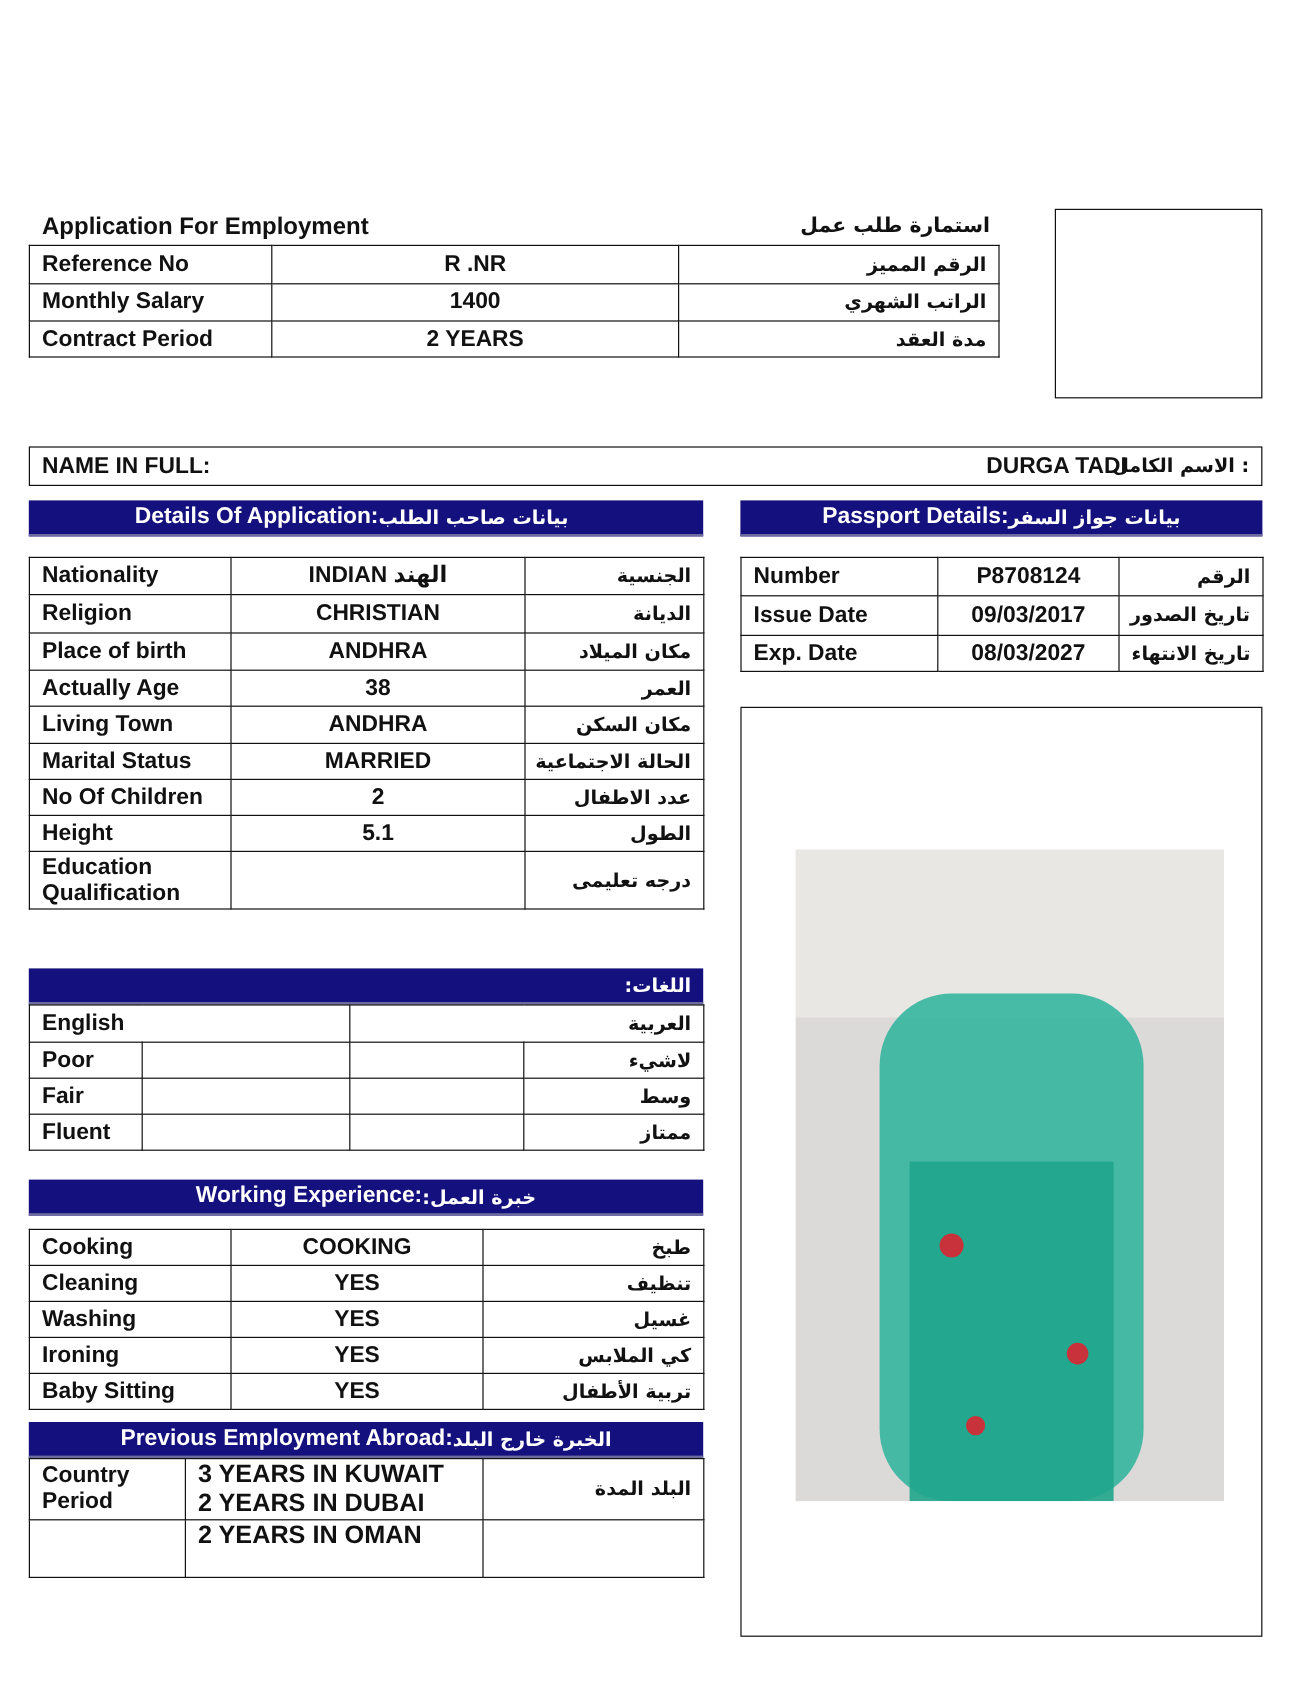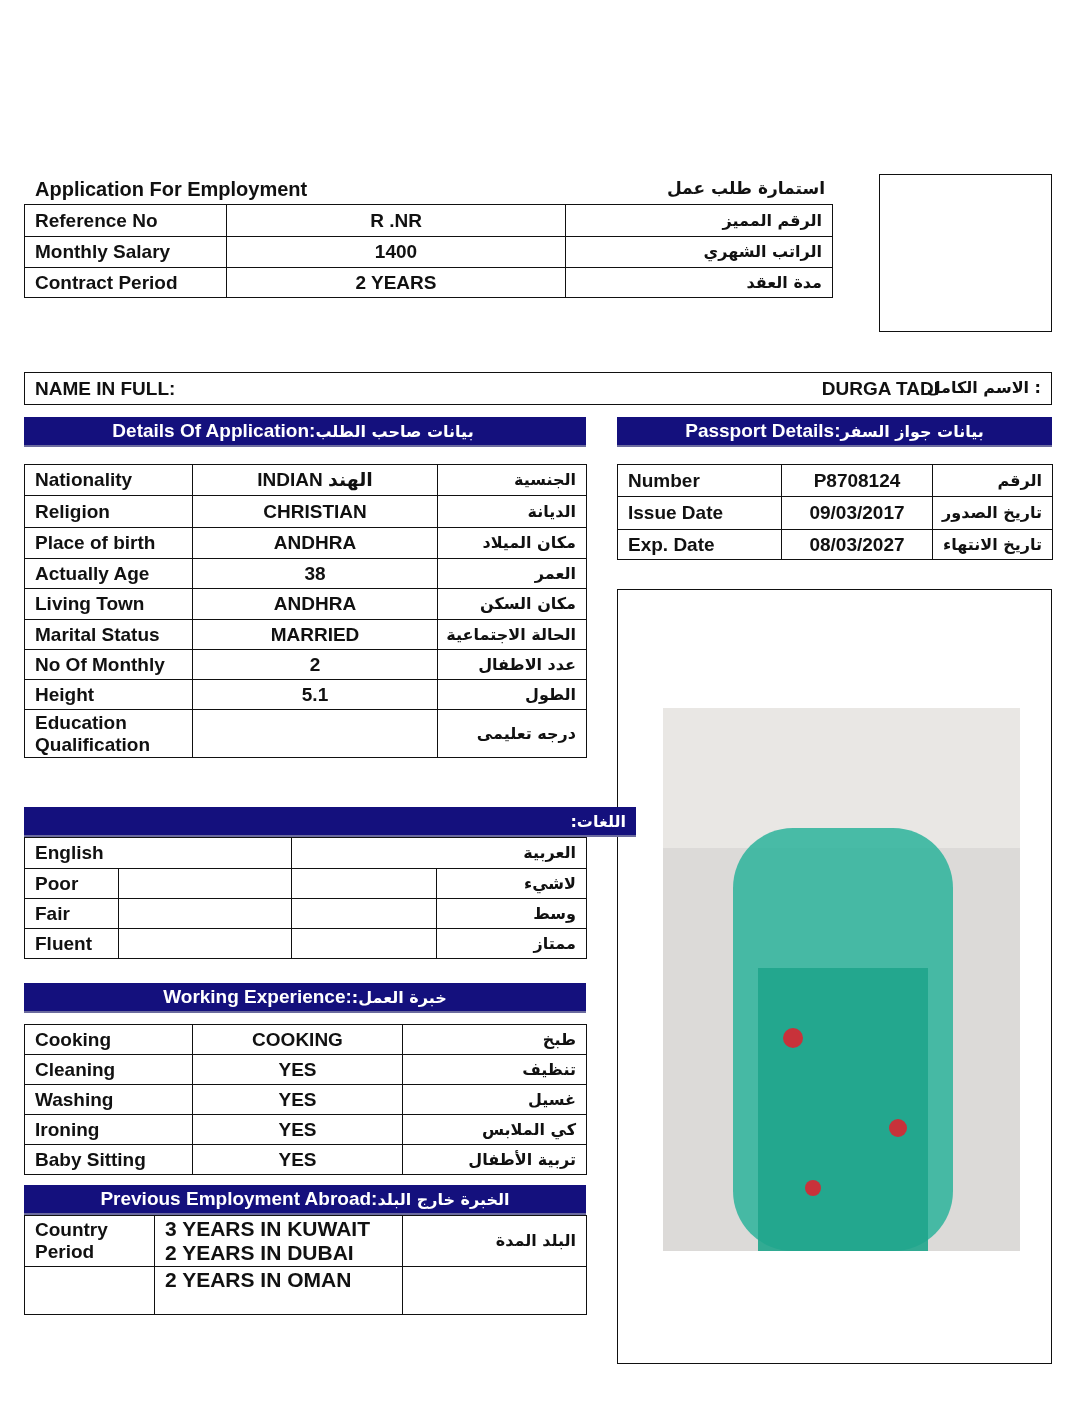"No Of Monthly" td { text: Monthly -> Children }
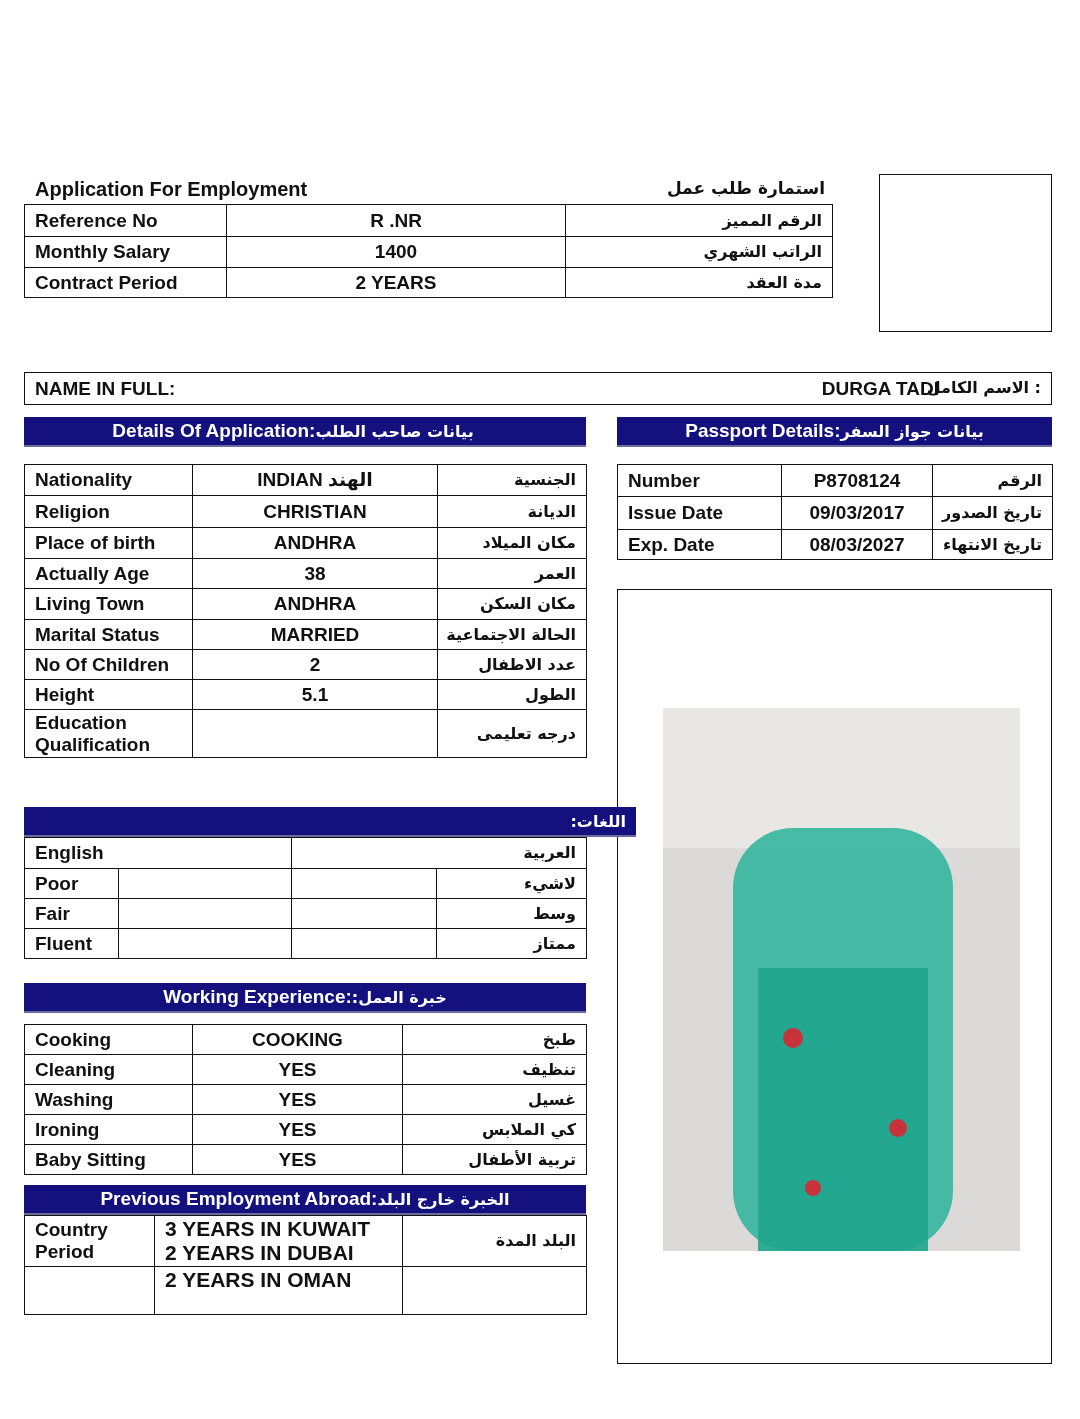"اللغات:" div.bar { width: 612px -> 562px }
